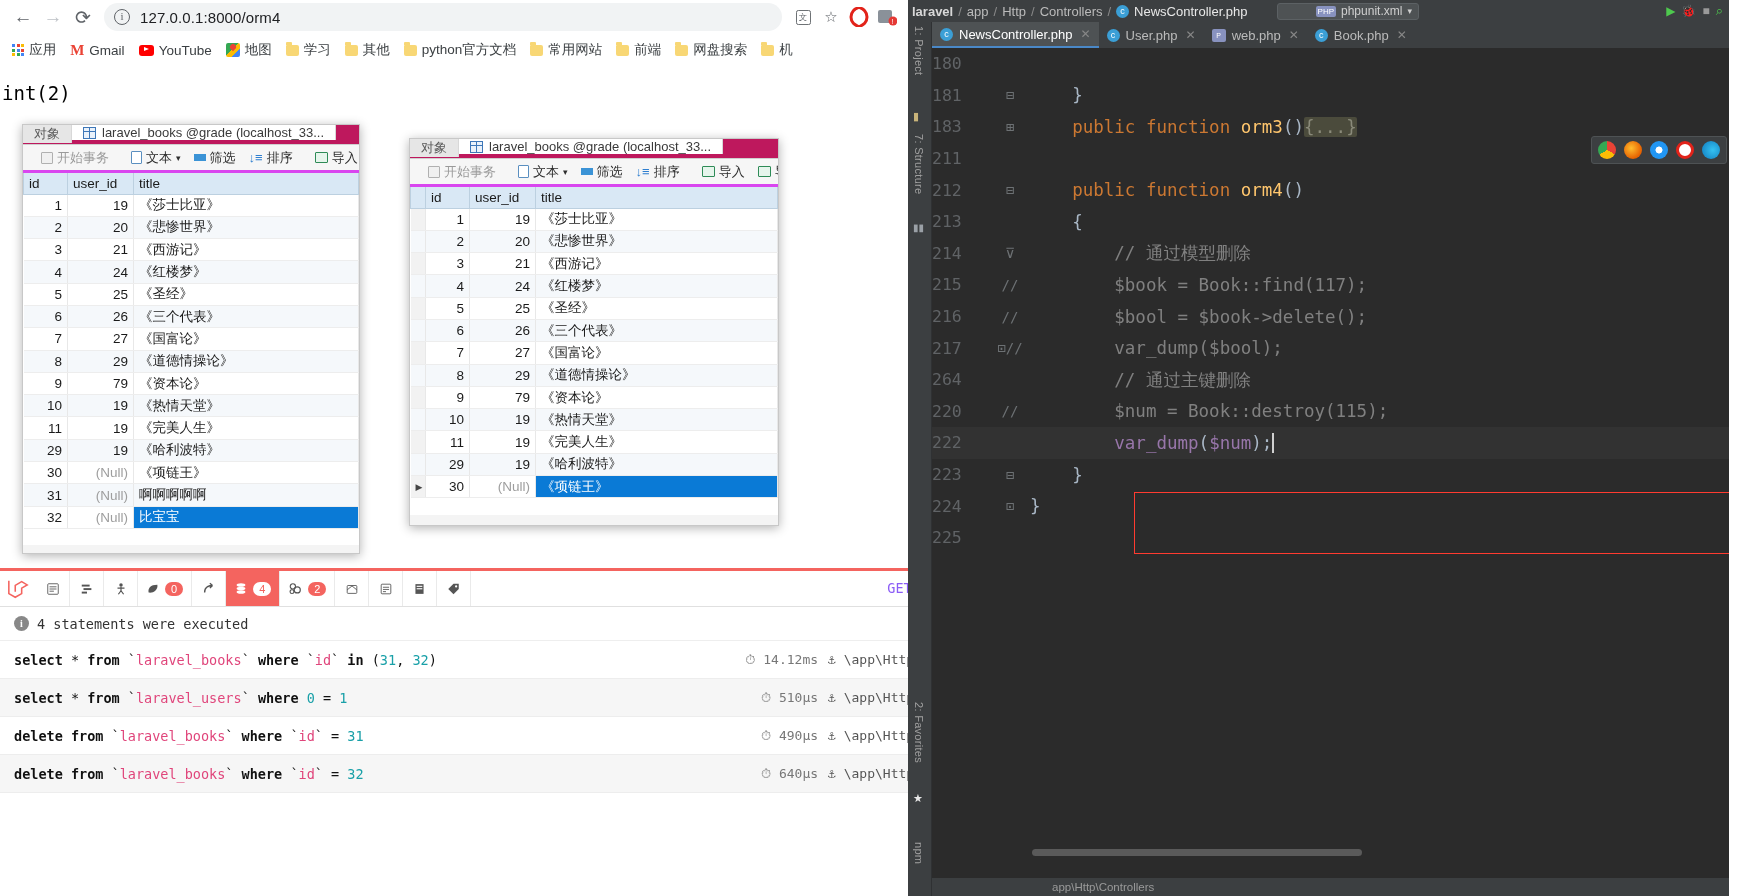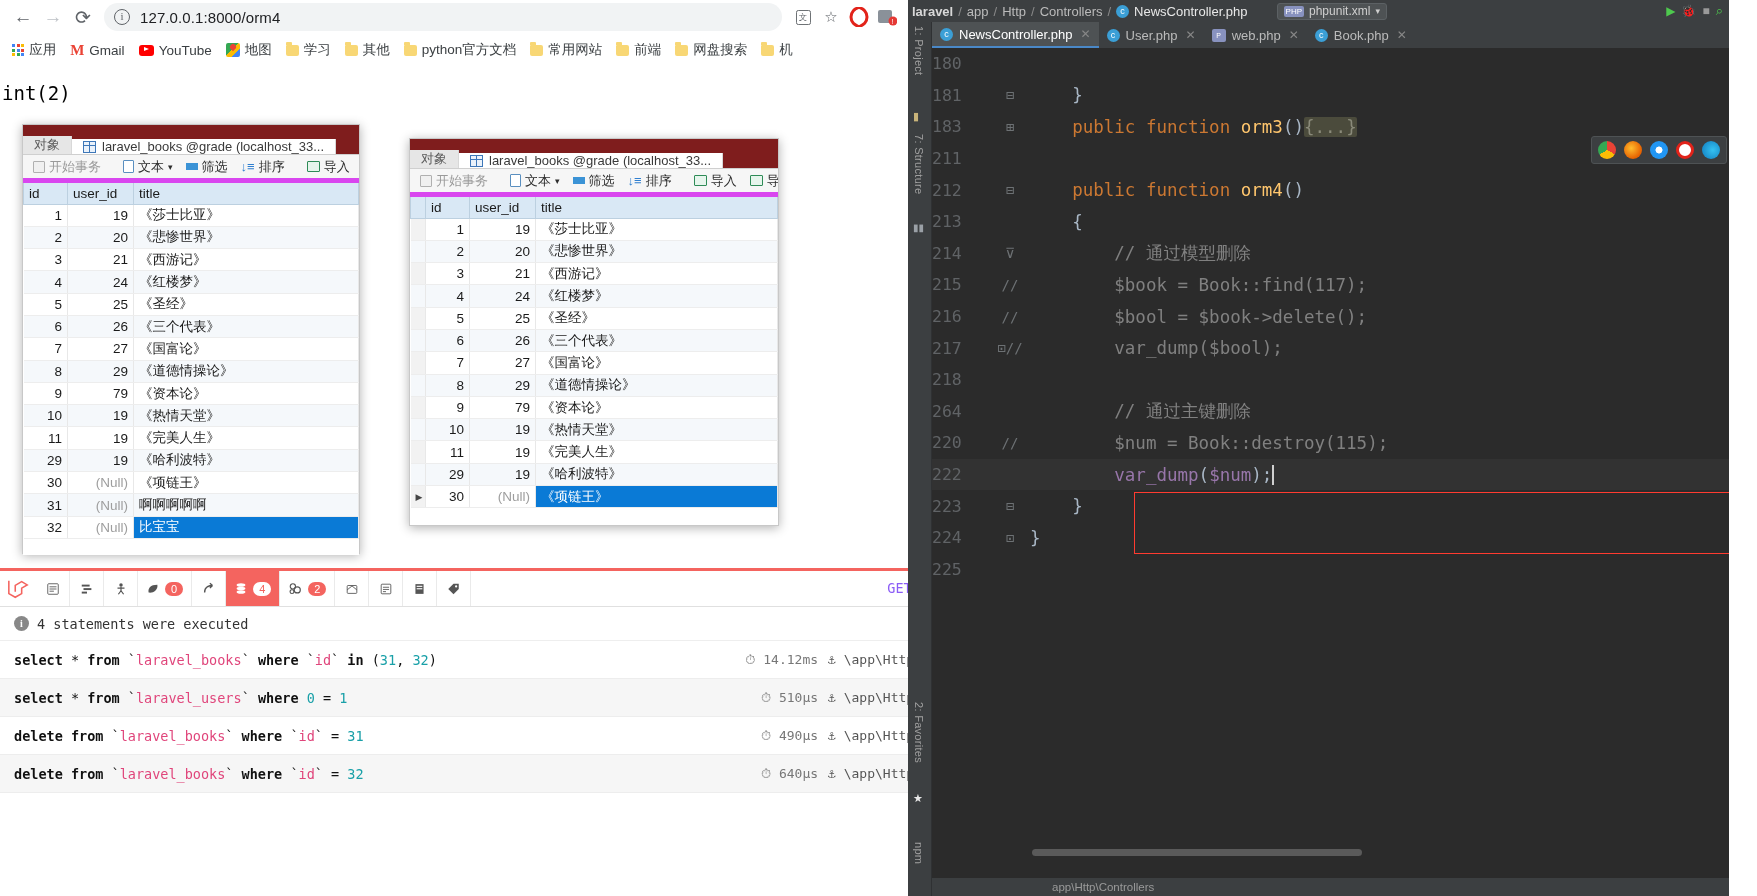"PHP" .php-badge { margin-left: none -> 32px }
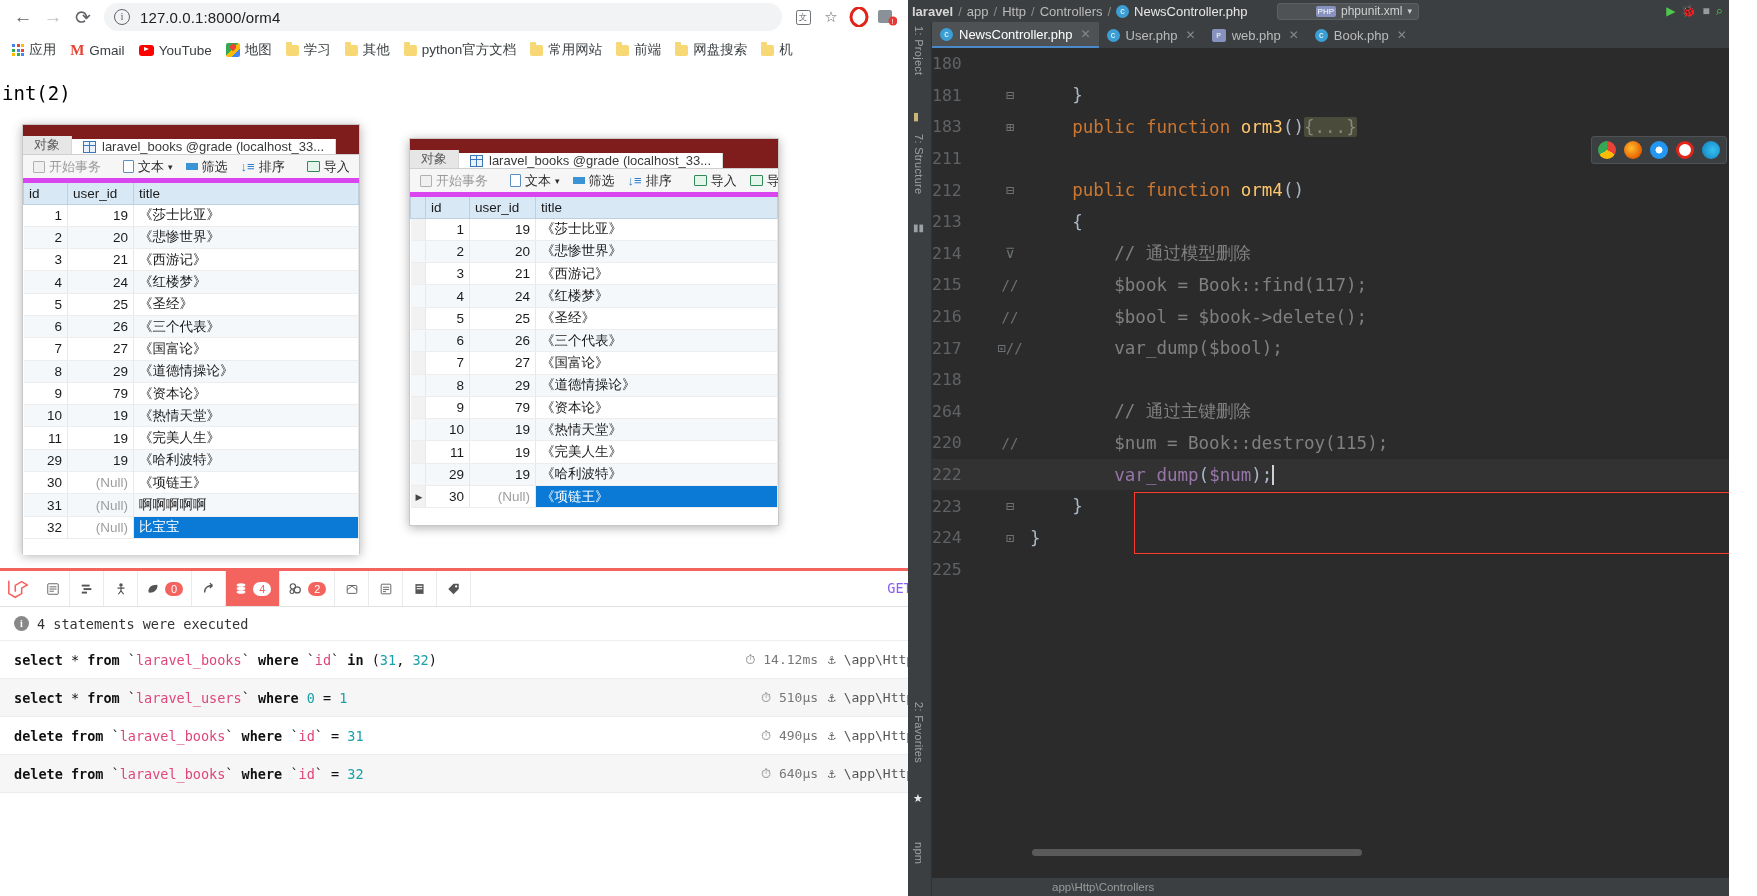"对象" .nv-tabs { align-items: flex-end -> flex-start; background: #7f1d1d -> #be185d; height: 30px -> 20px }
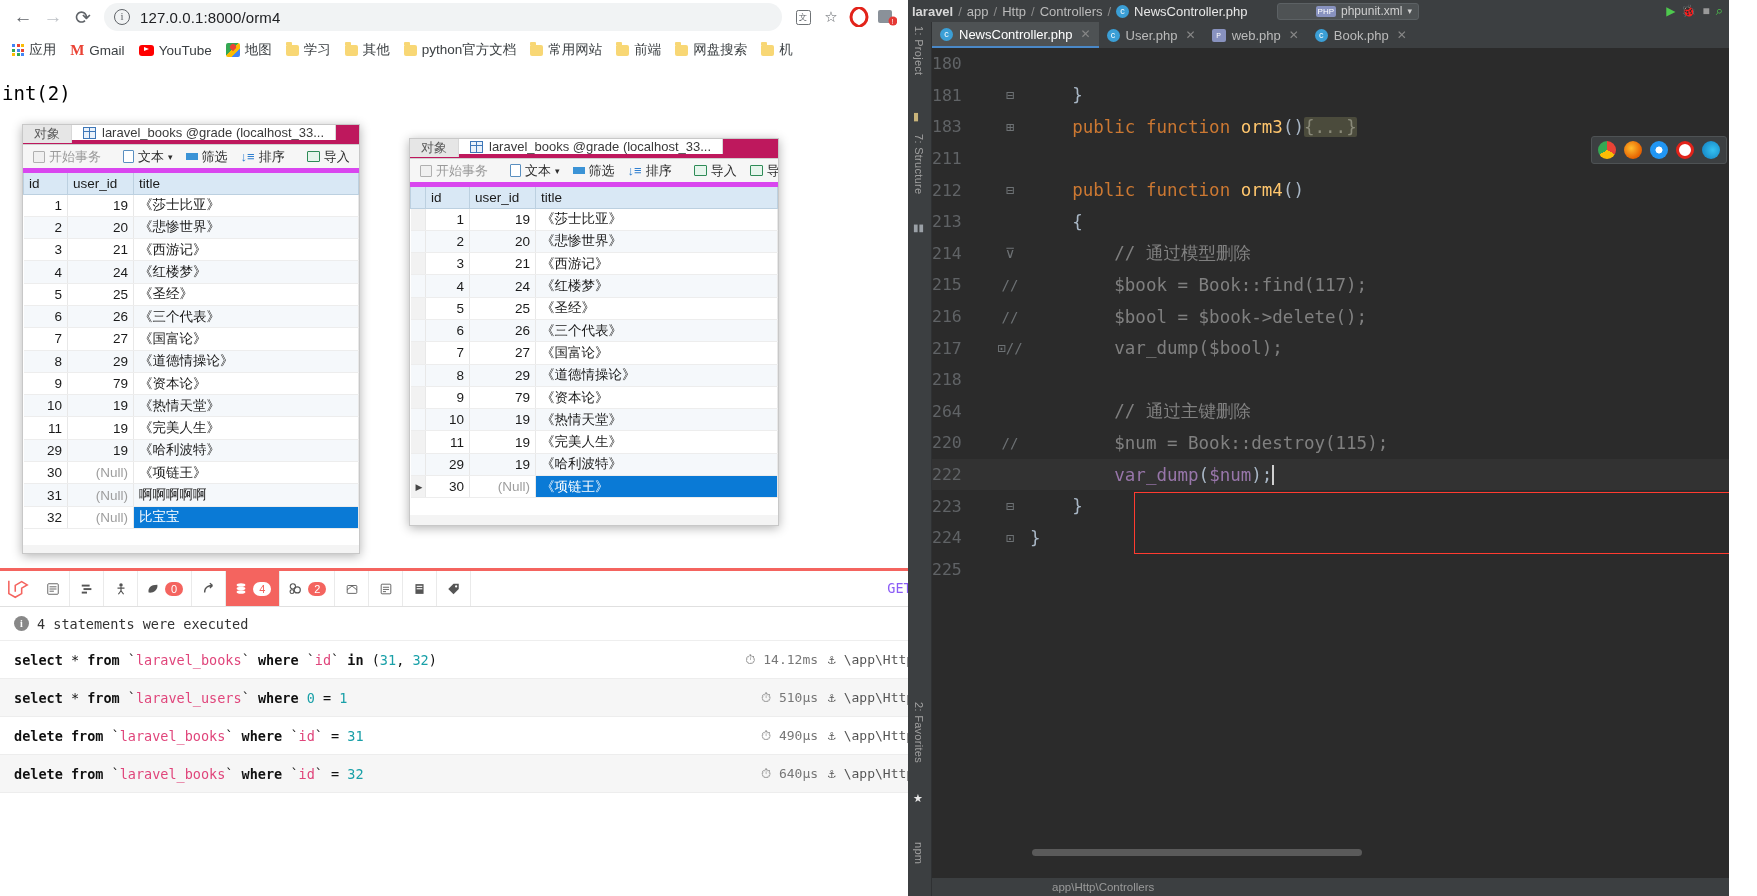"开始事务" .nv-toolbar { border-bottom: 5px solid #d946ef -> 3px solid #d946ef; padding: 0 5px -> 0 13px }
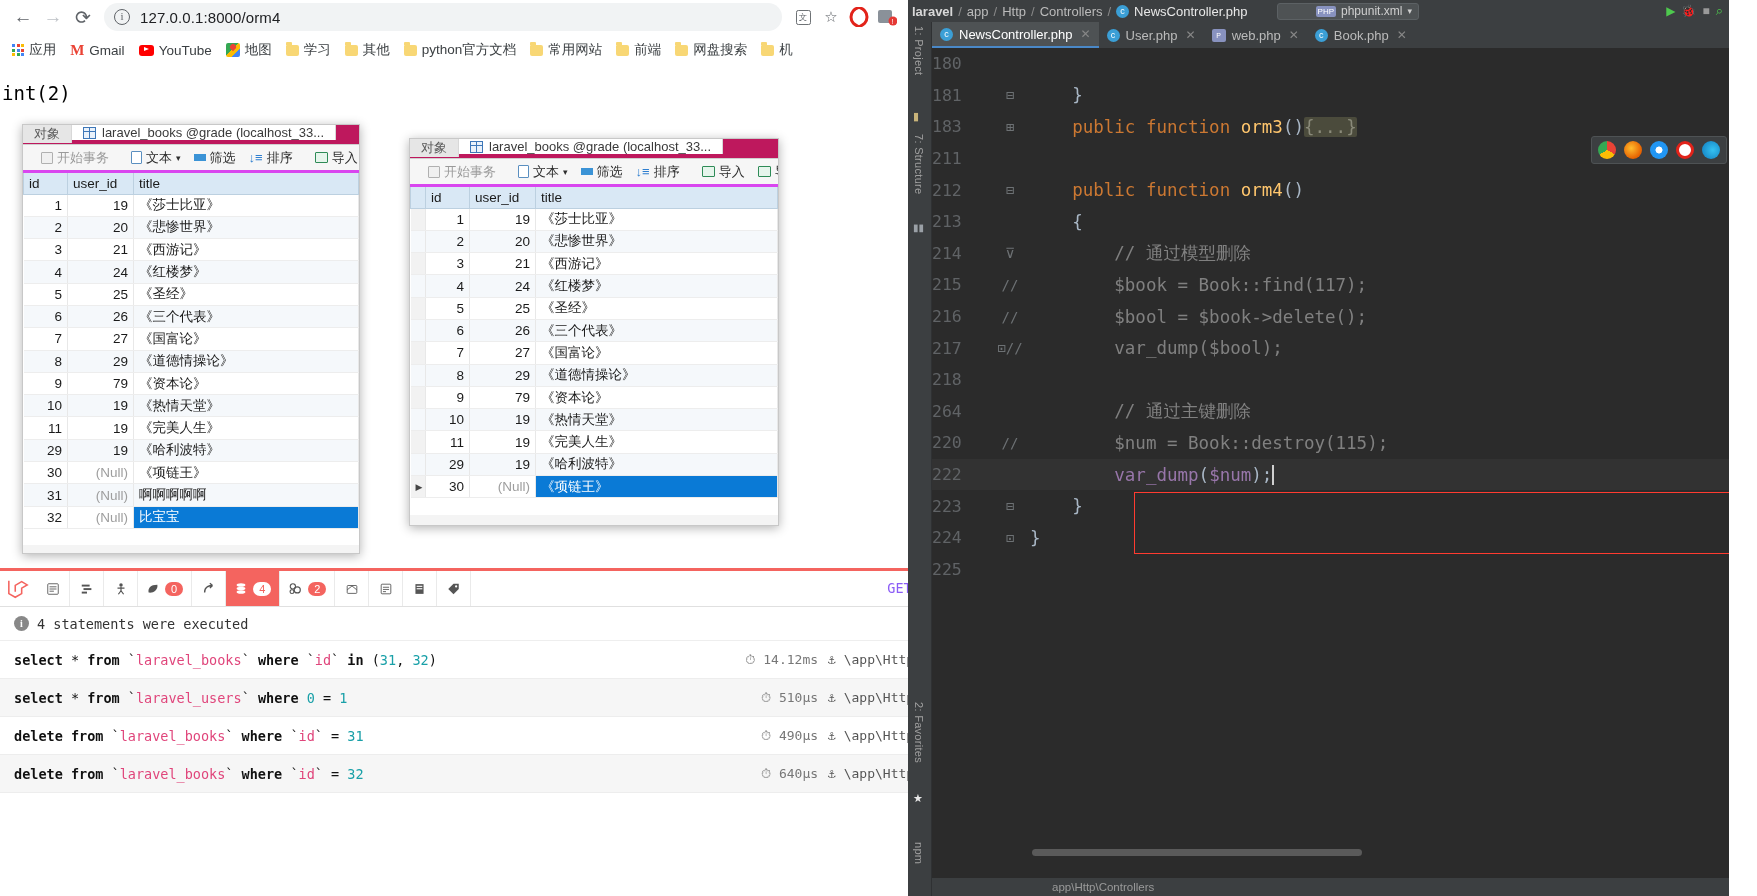"218" div.eline { html: <div> <span>218</span> <span></span> <span></span> </div> -> none }
